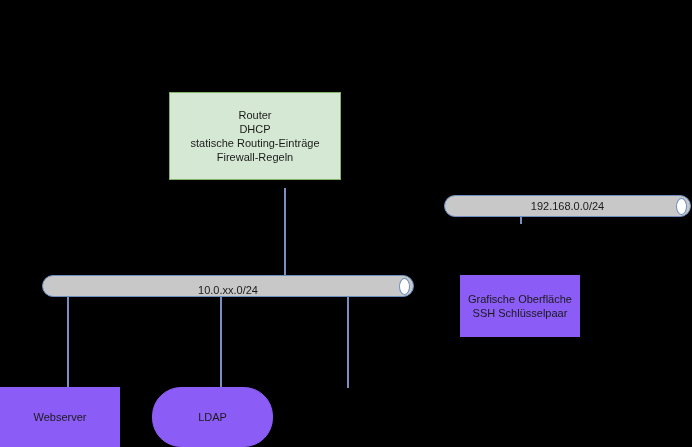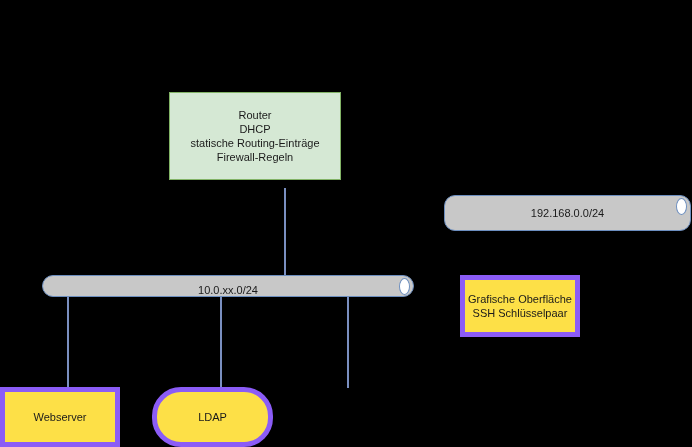"192.168.0.0/24" div.bus { height: 36px -> 22px }
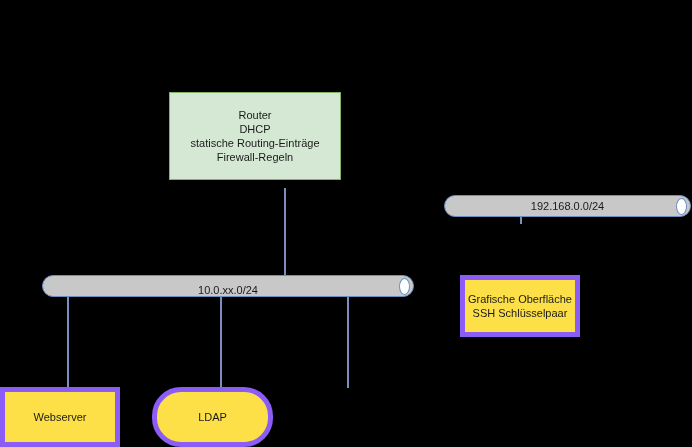"Grafische Oberfläche" .node.process { background: #fde047 -> #8b5cf6; border: 5px solid #8b5cf6 -> 1px solid #8b5cf6 }
